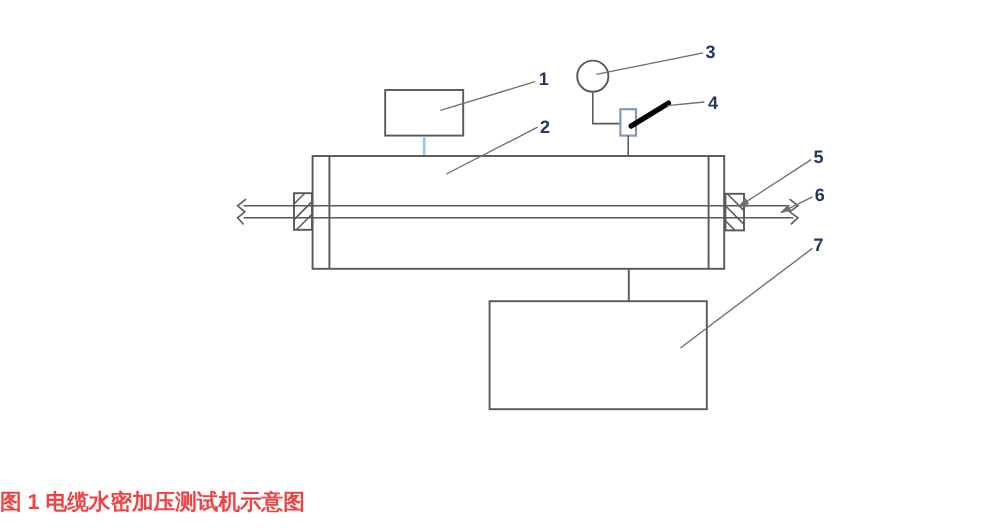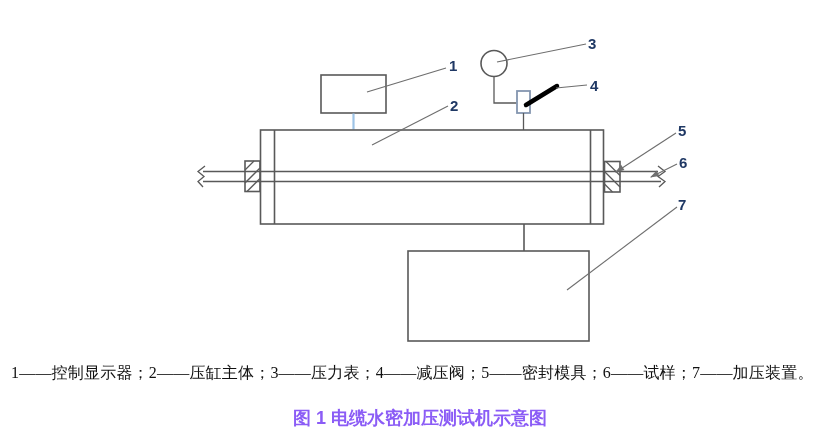"1——控制显示器；2——压缸主体；3——压力表；4——减压阀；5——密封模具；6" div.legend { html: <div>1——控制显示器；2——压缸主体；3——压力表；4——减压阀；5——密封模具；6——试样；7——加压装置。</div> -> none }
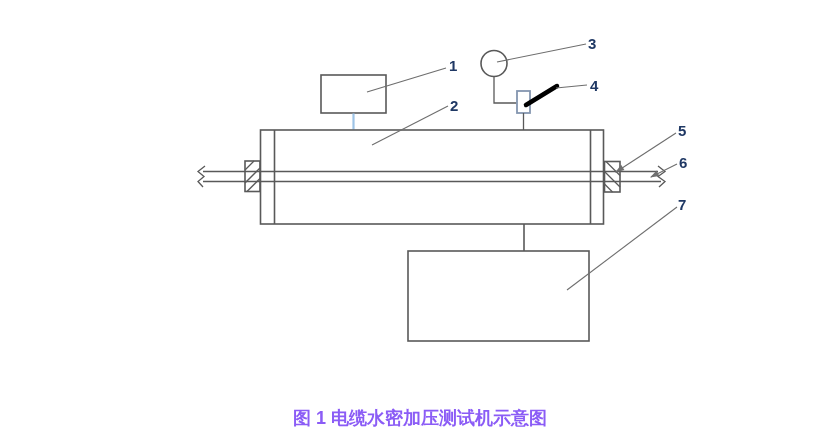"图 1 电缆水密加压测试机示意图" .caption { color: #8b5cf6 -> #ef4444; text-align: center -> left }
